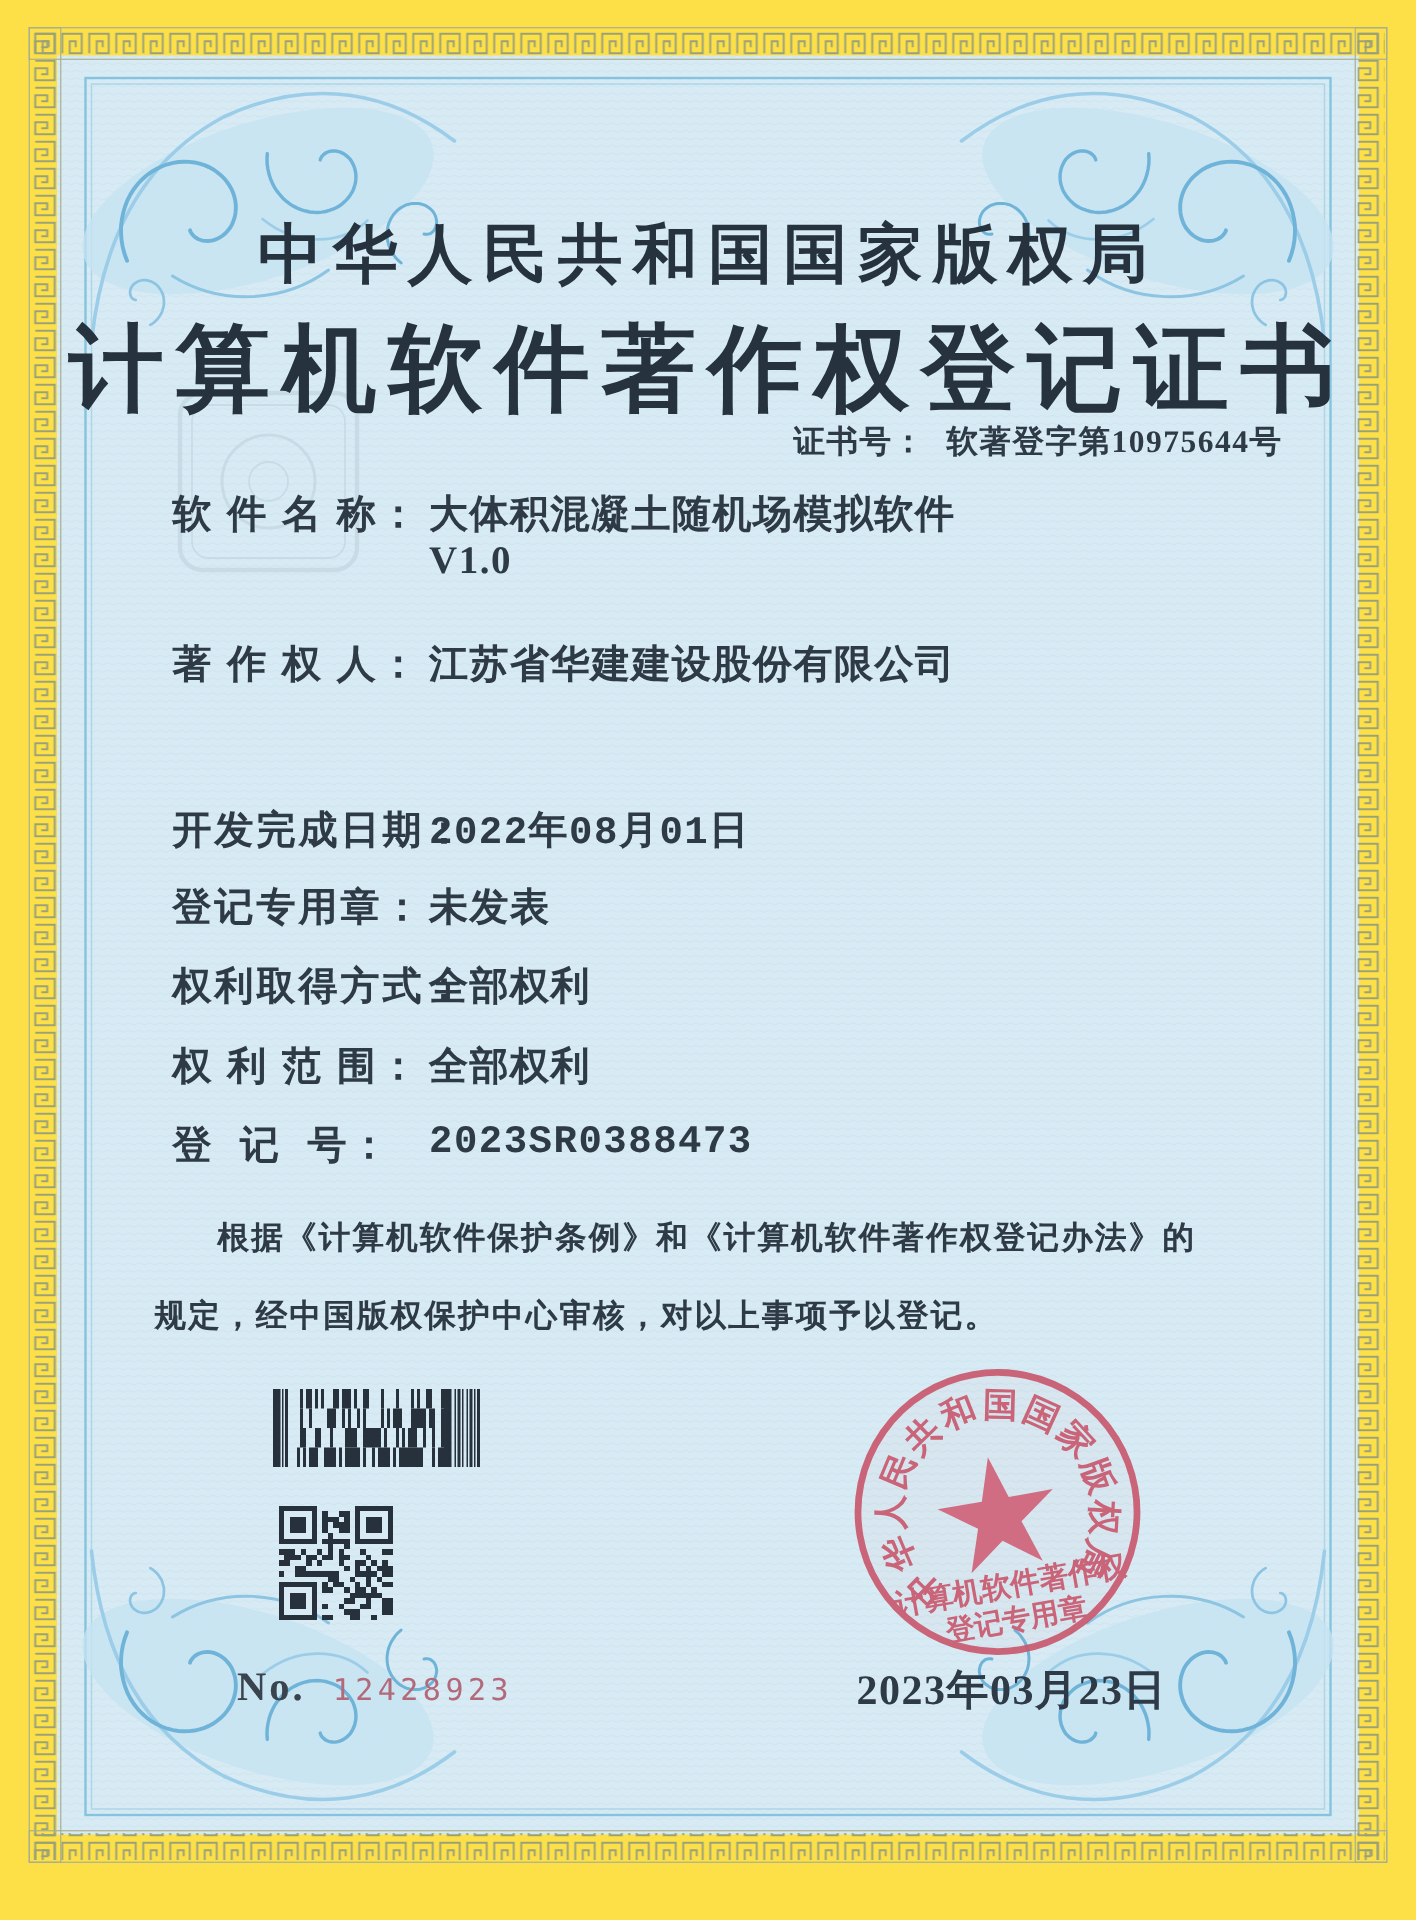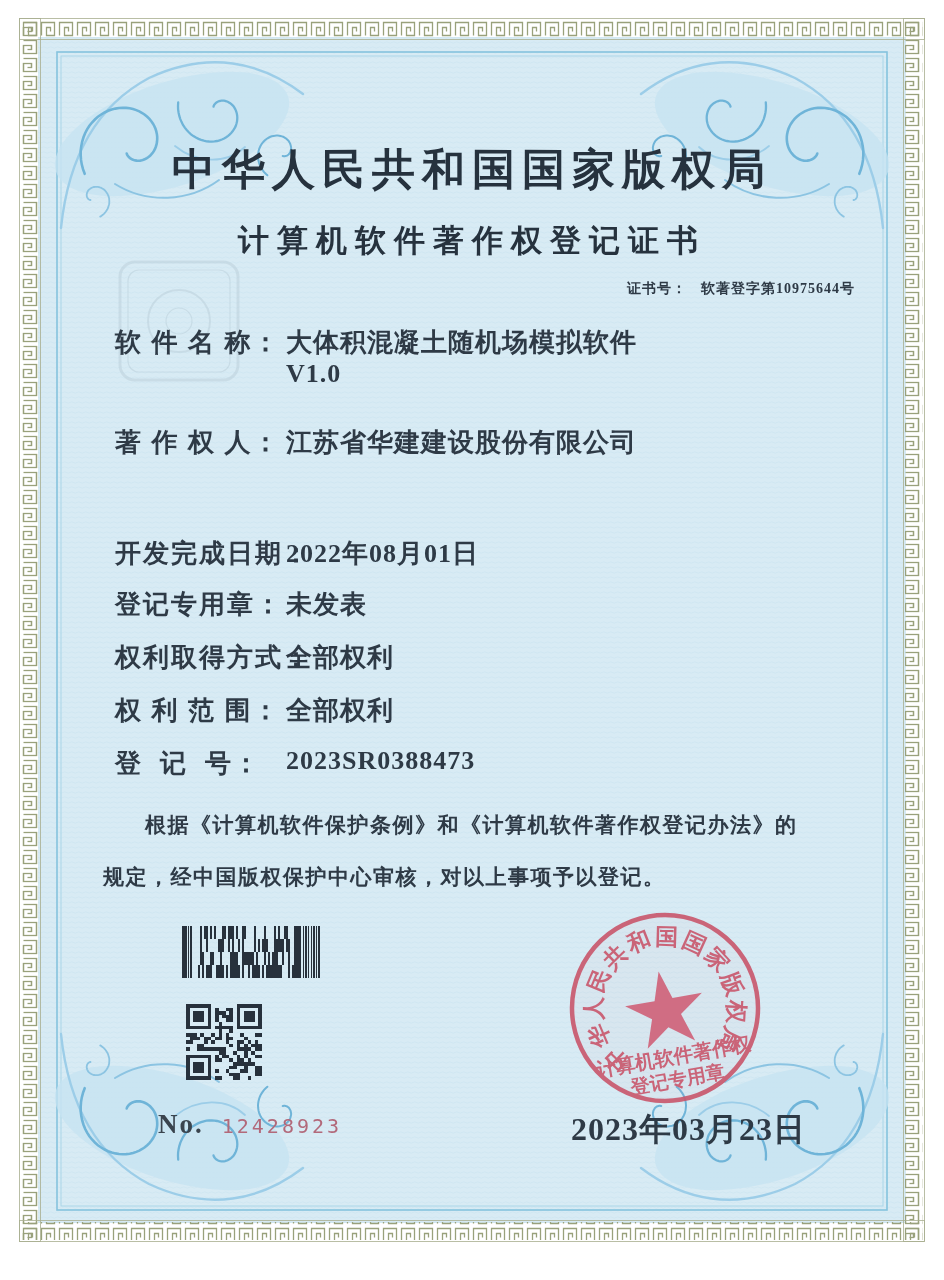"中华人民共和国国家版权局" .page { background: #ffffff -> #fde047 }
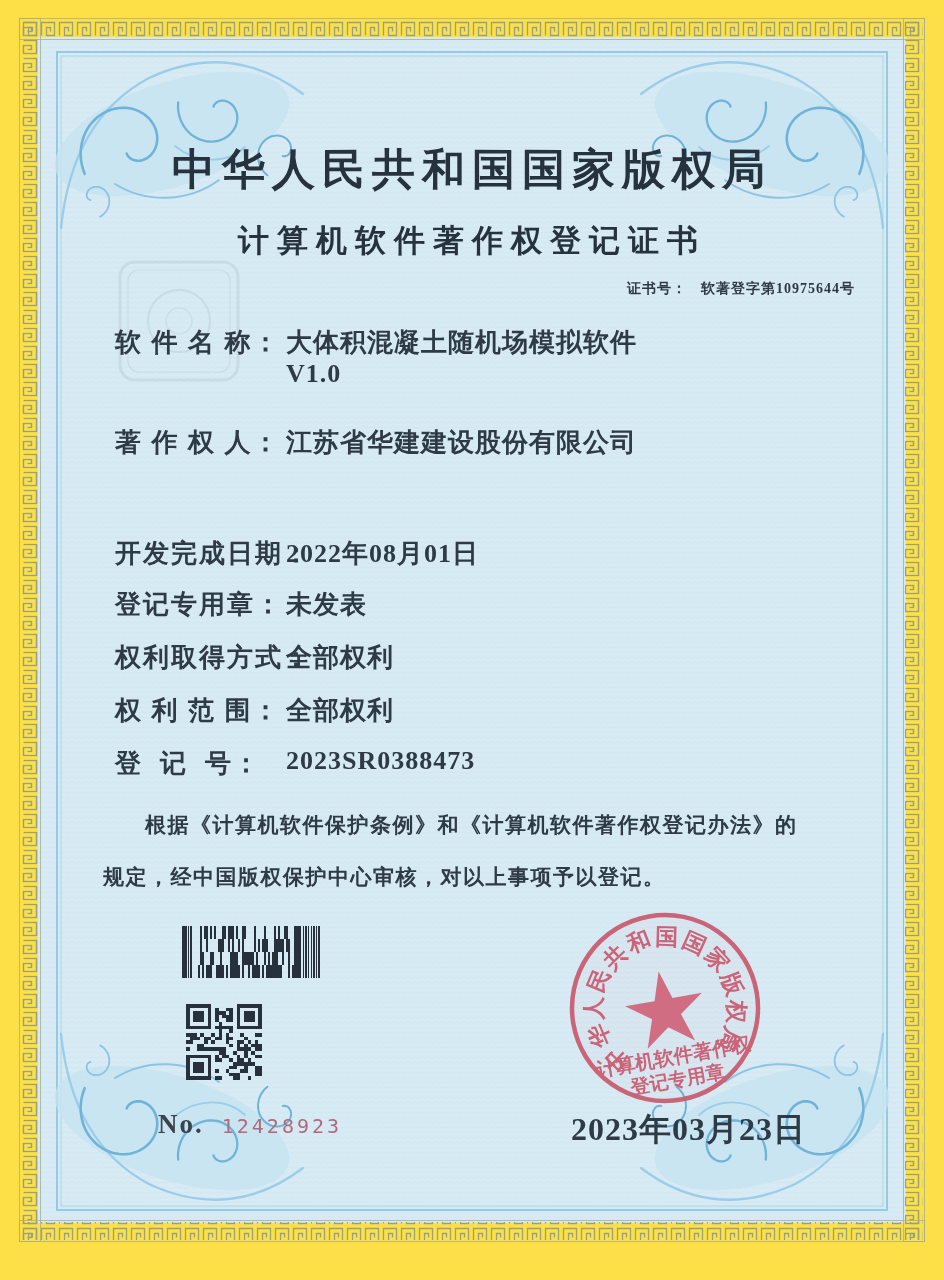"计算机软件著作权登记证书" .cert-title { font-size: 31px -> 63px; margin-top: 17px -> none }
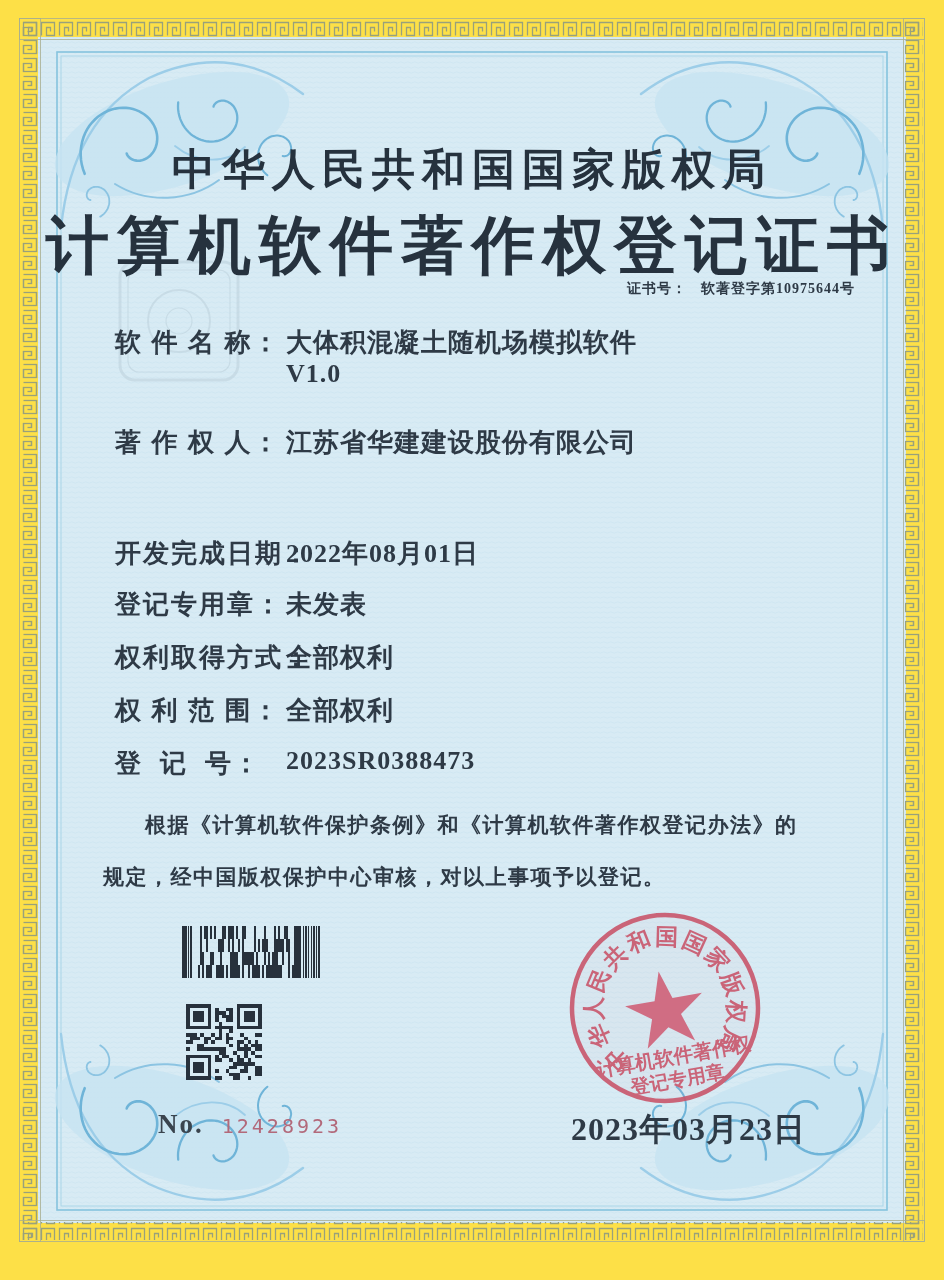"证书号：" .certno { font-size: 14px -> 21px }
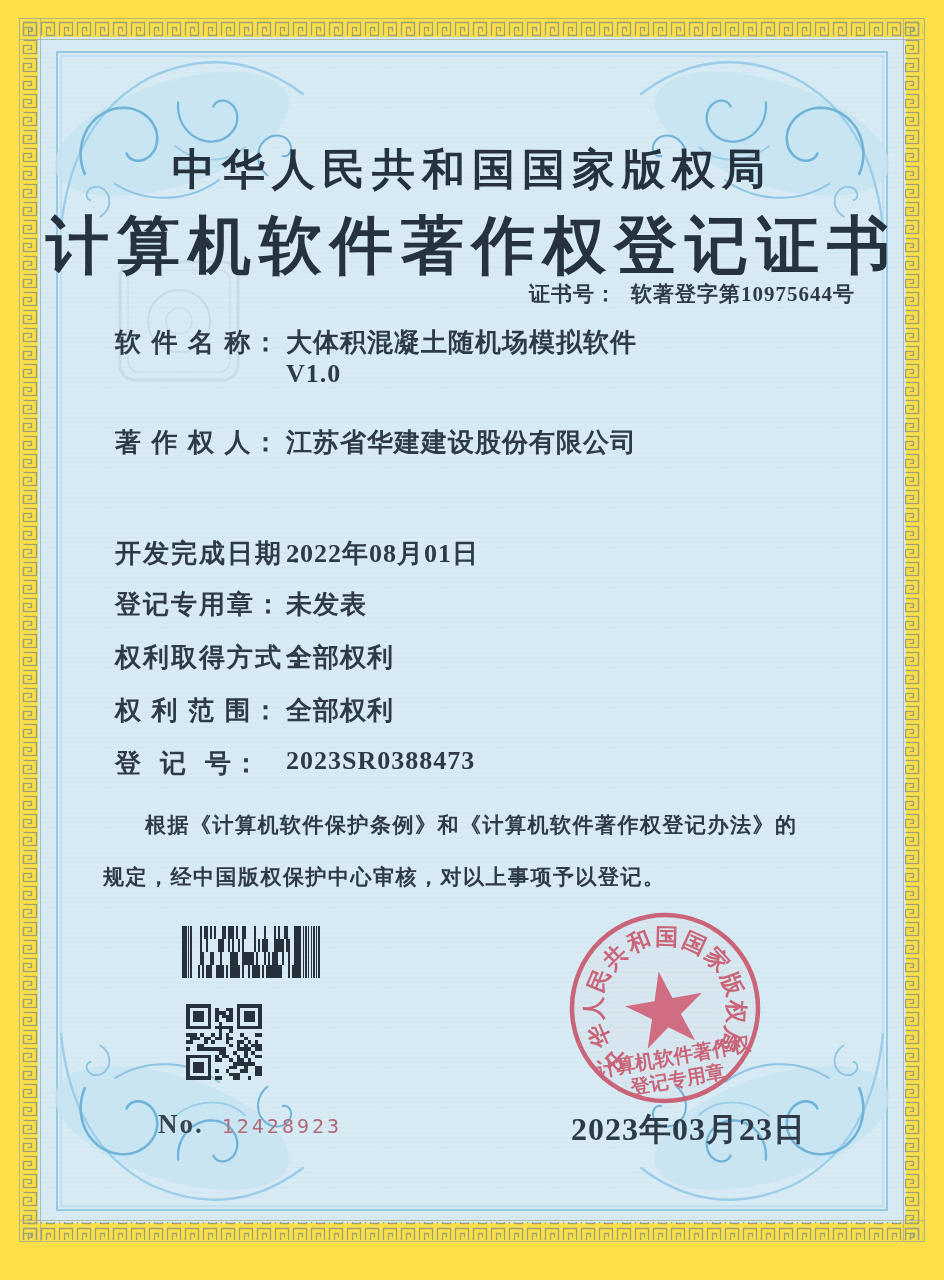"大体积混凝土随机场模拟软件" .field-value { font-family: none -> Liberation Mono, monospace }
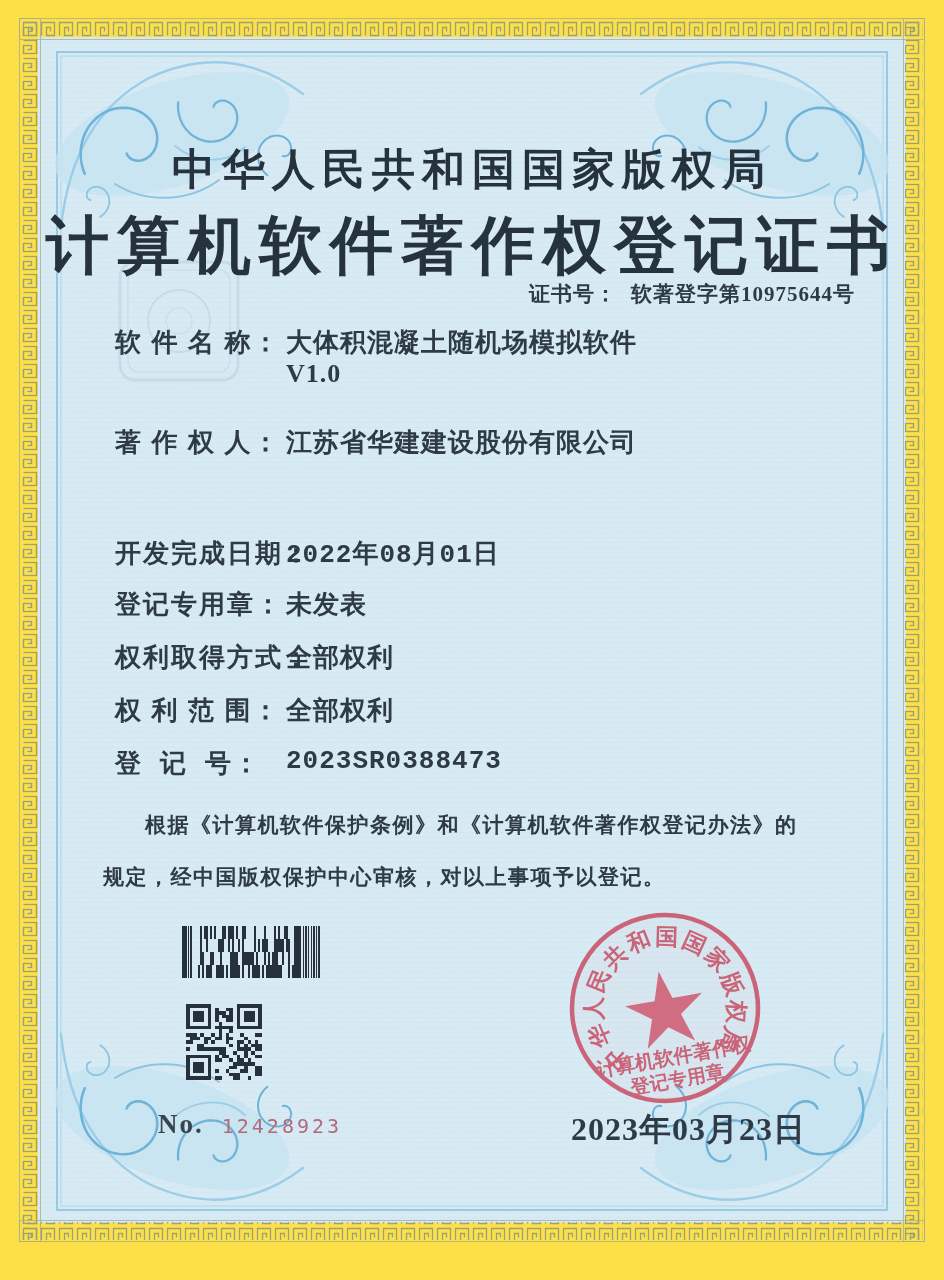"2023年03月23日" .issue-date { font-size: 32px -> 28px }
